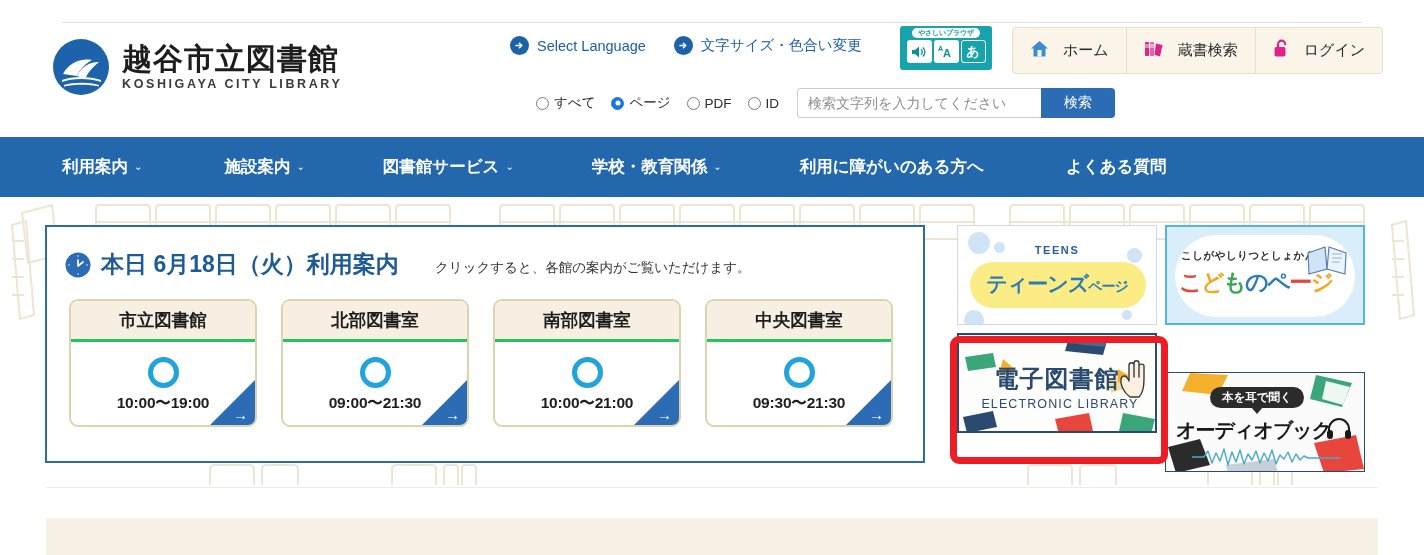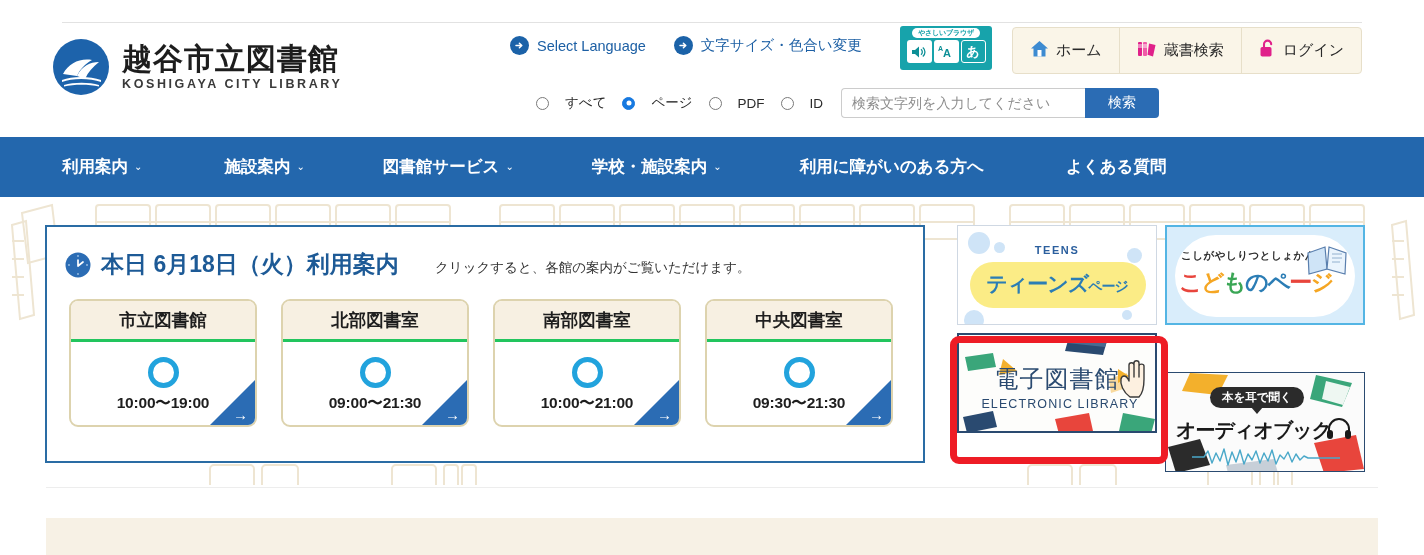"ホーム" .top-btn { gap: 7px -> 14px }
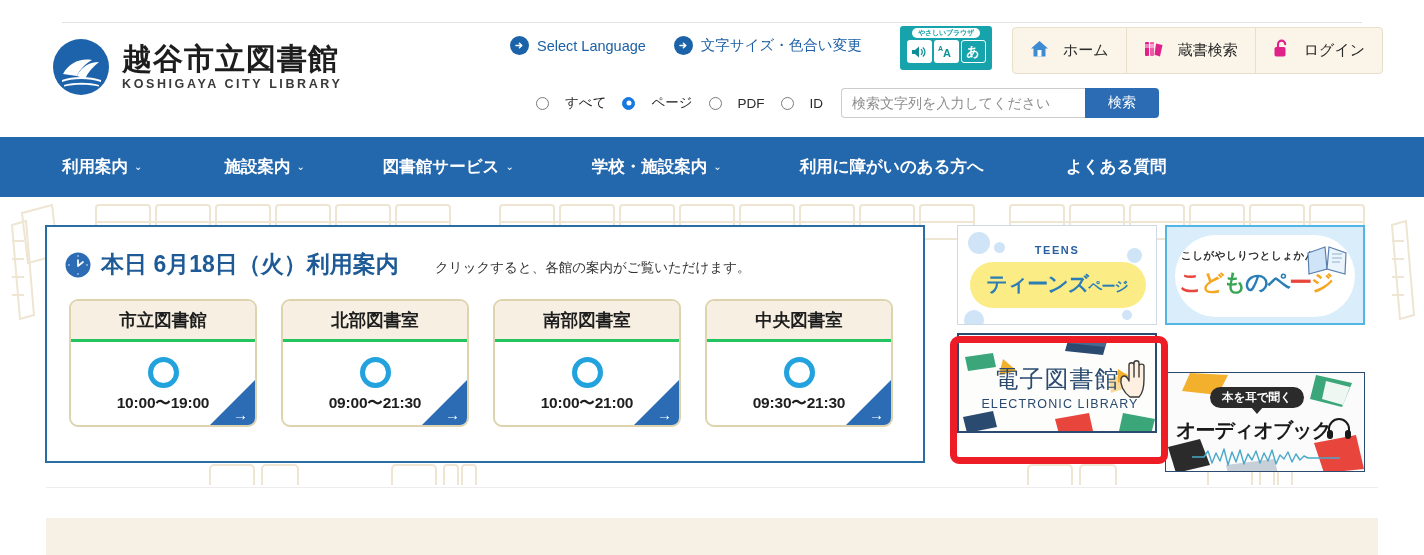"すべて" .radio-item { gap: 16px -> 5px }
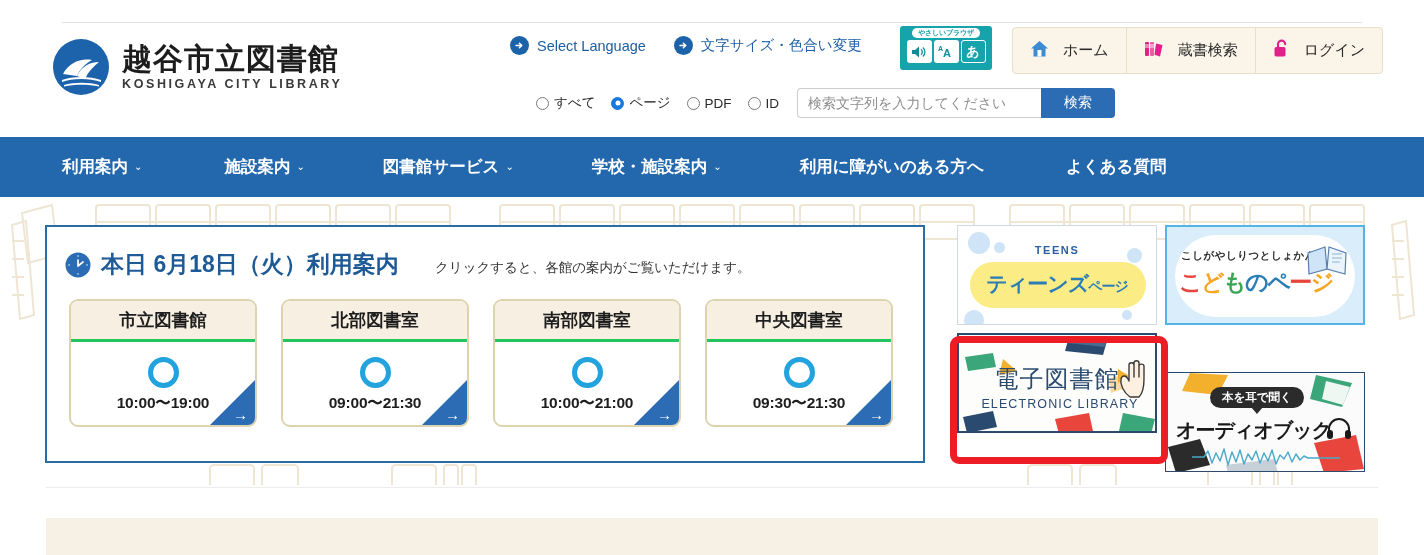"学校・施設案内" span.nav-label { text: 施設案内 -> 教育関係 }
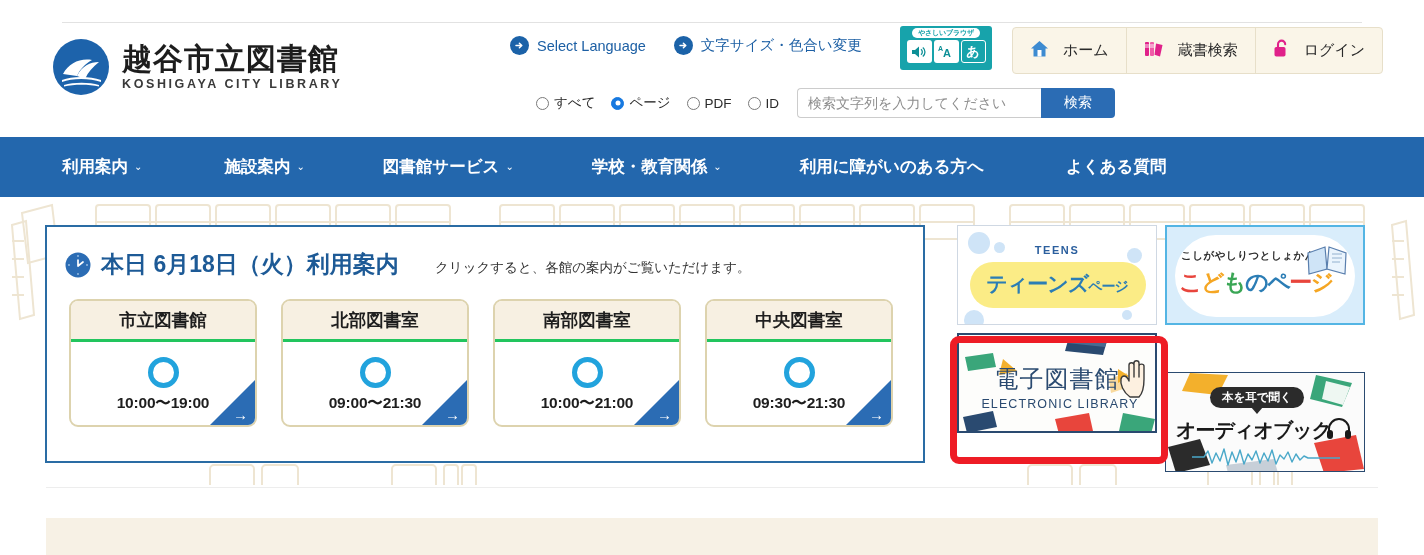"電子図書館" .bn-elec-jp { font-weight: normal -> bold }
